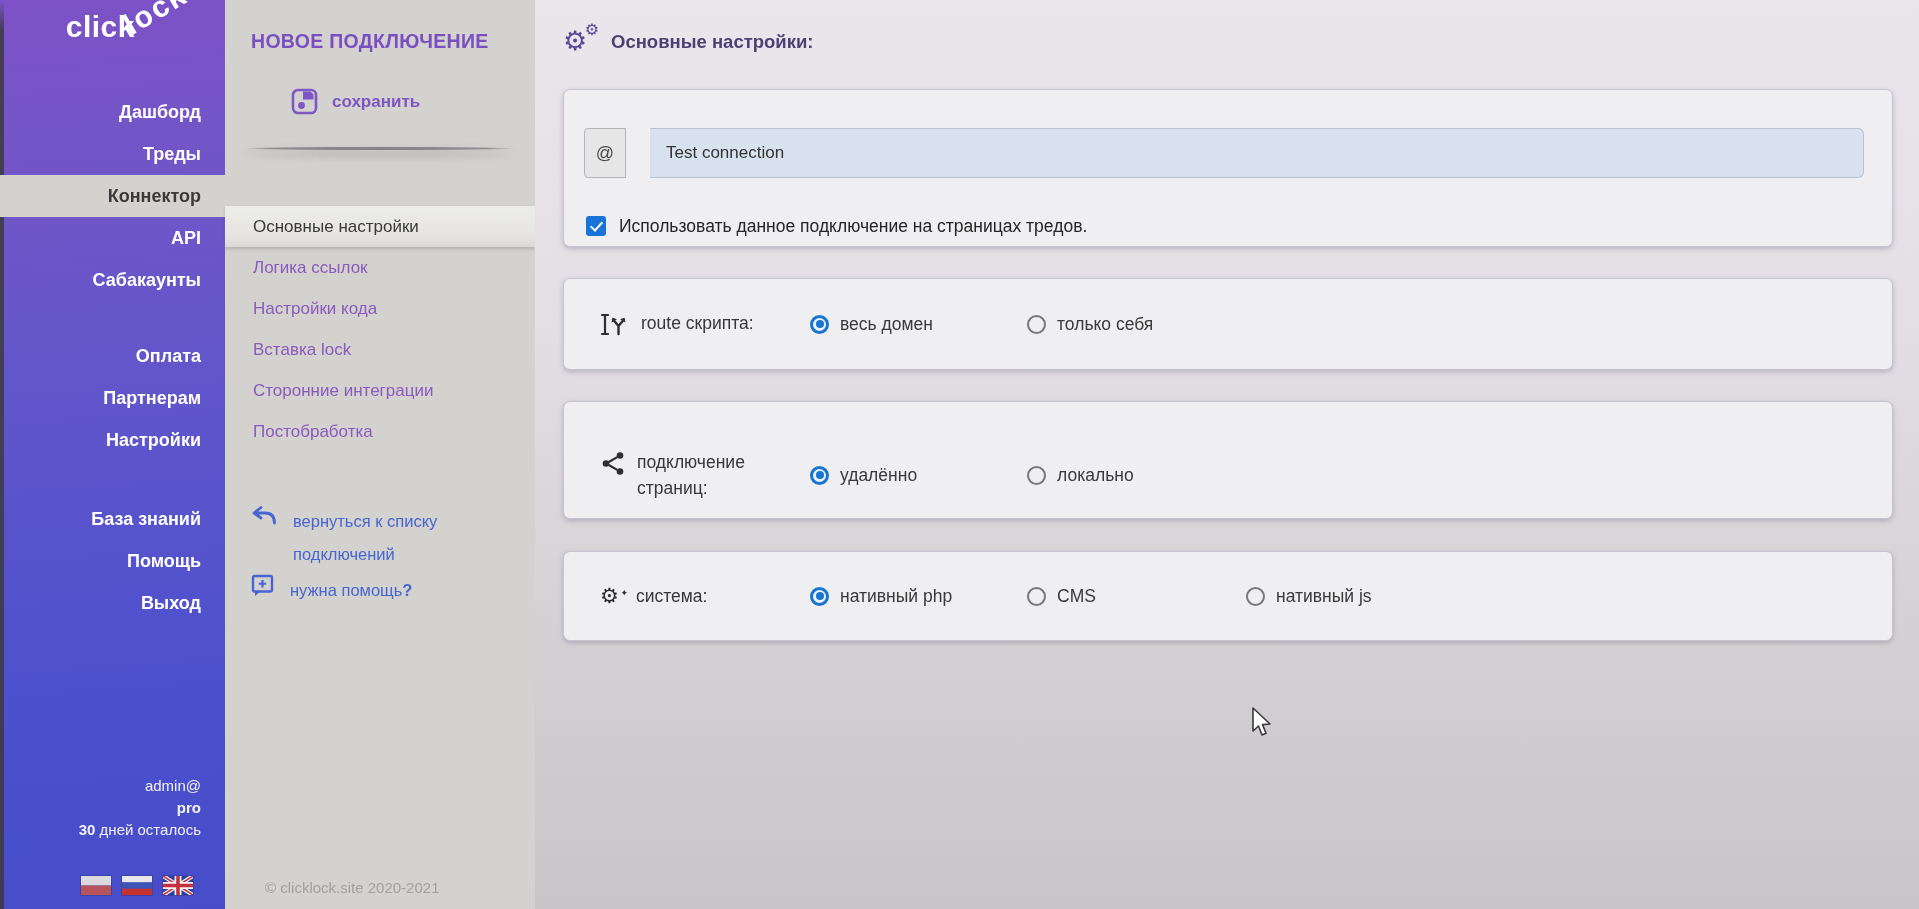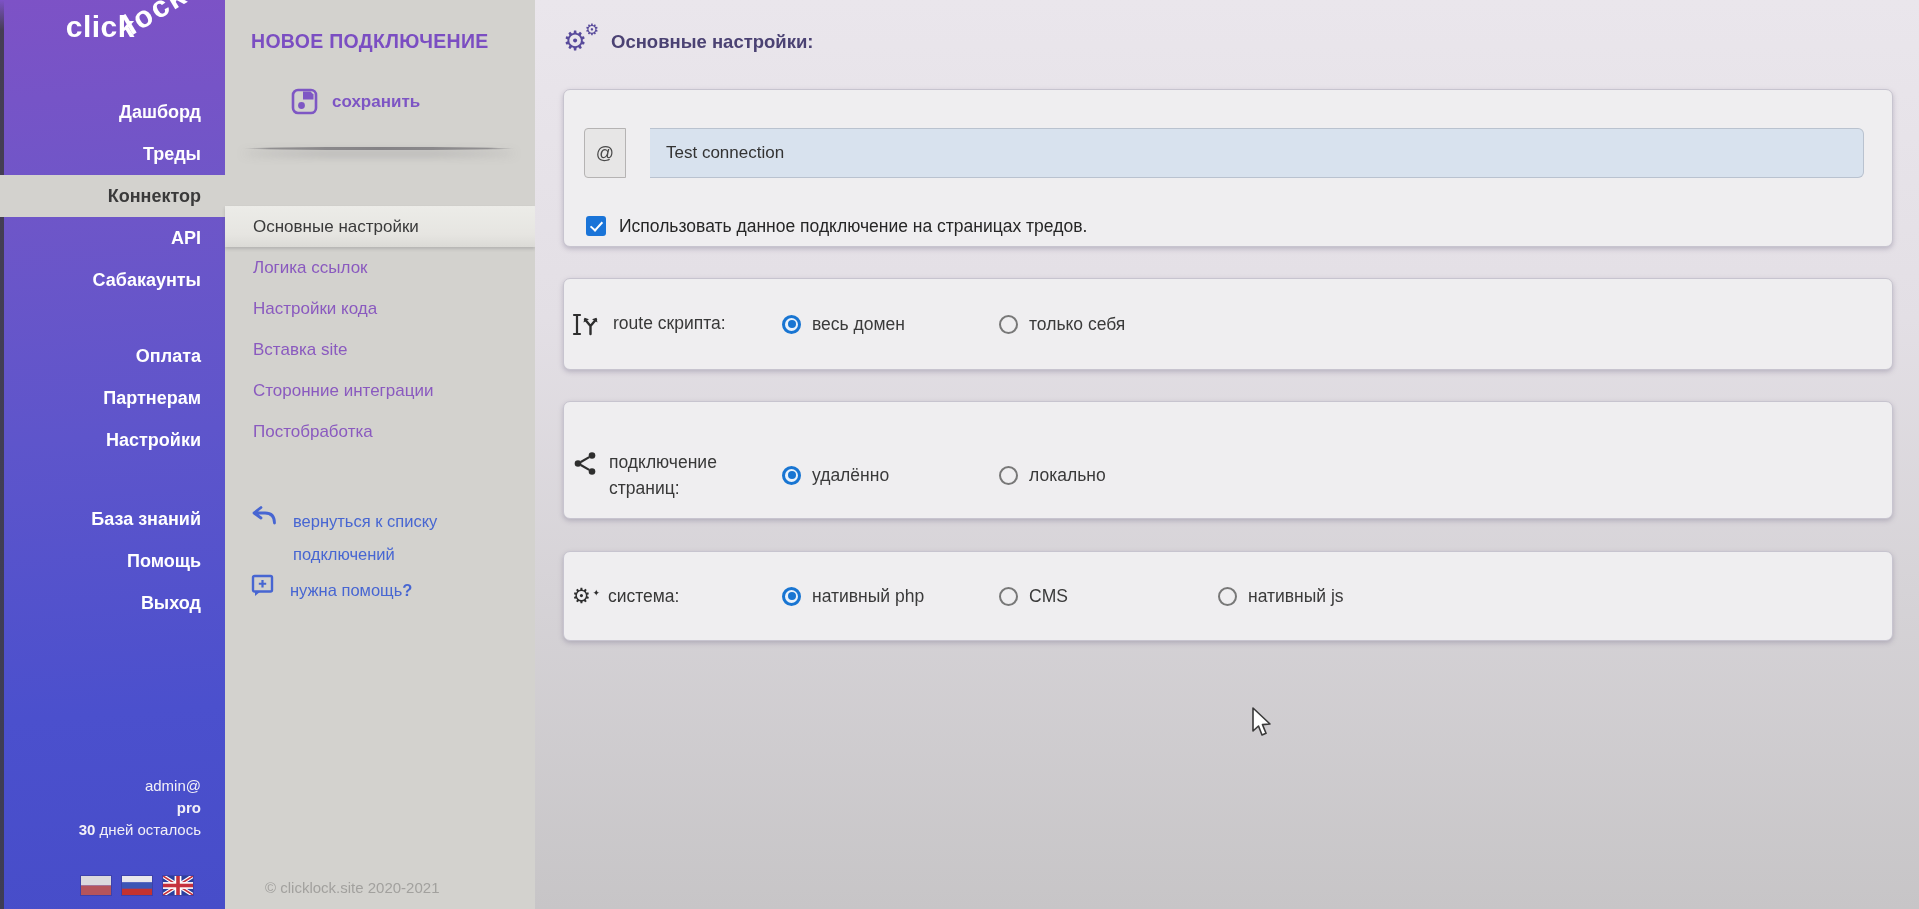"route скрипта:" .opt-card { padding-left: 8px -> 36px }
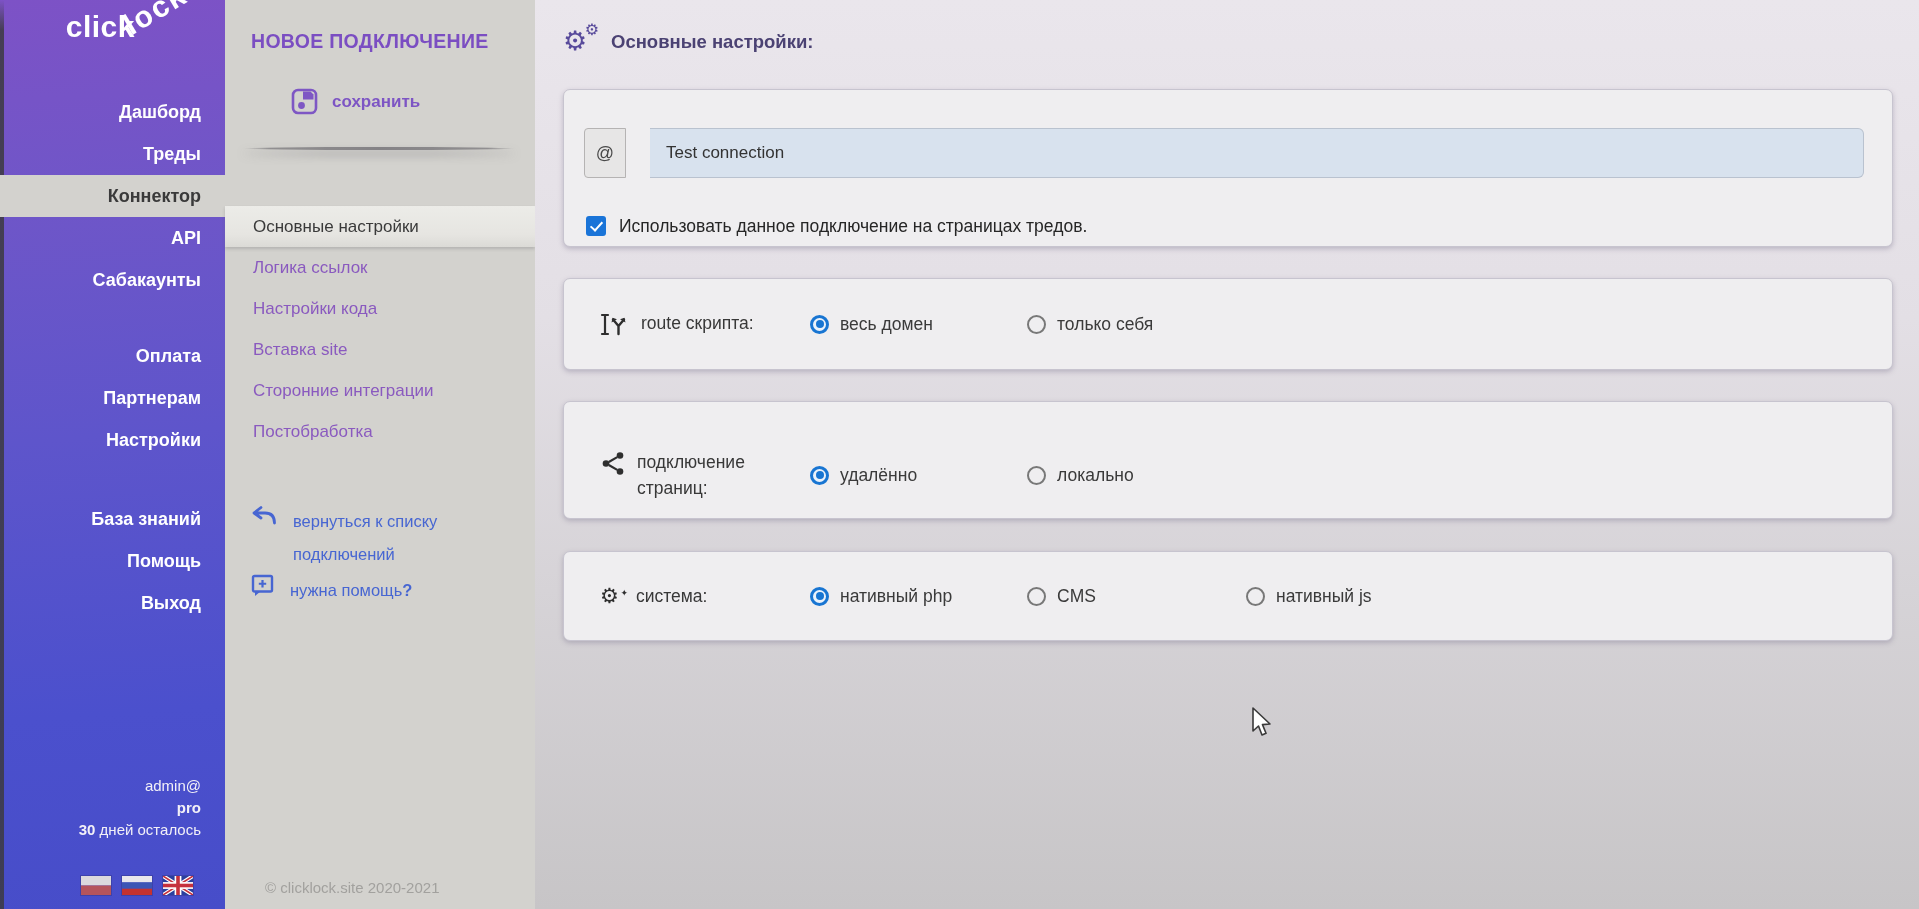"Вставка site" div.cnav-item { text: site -> lock }
